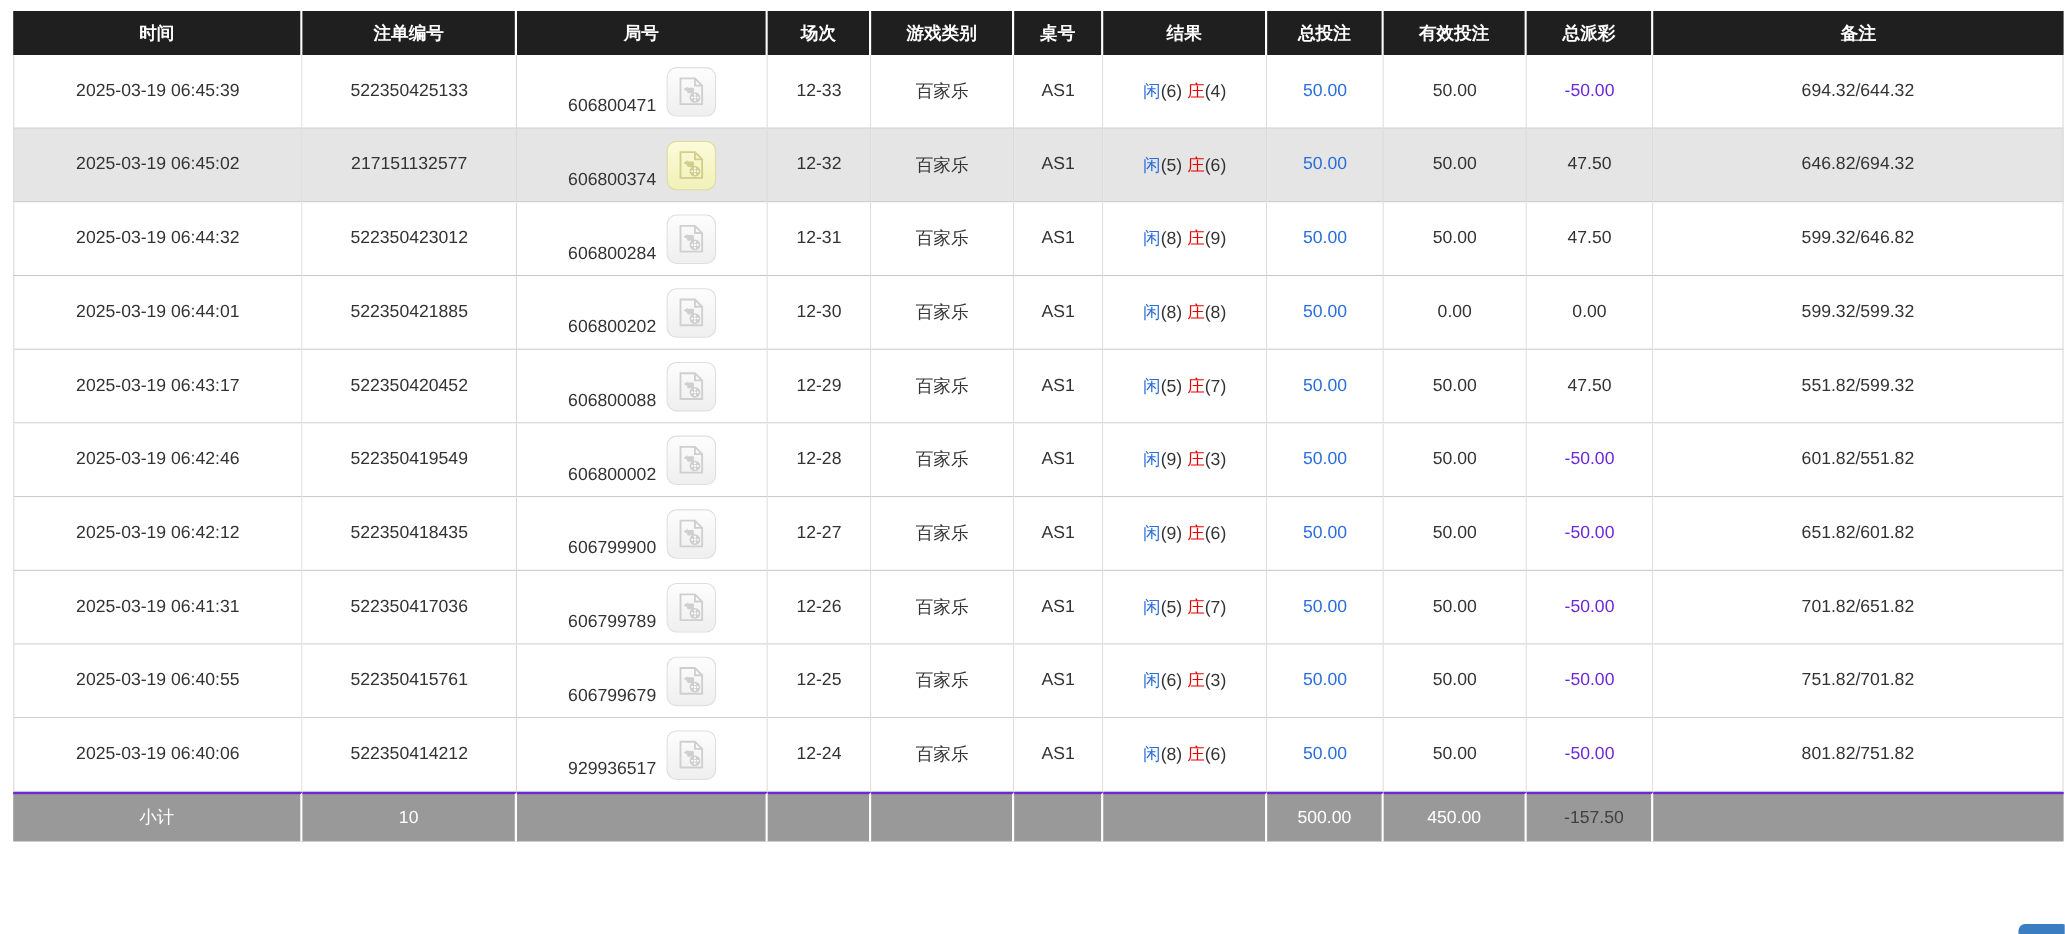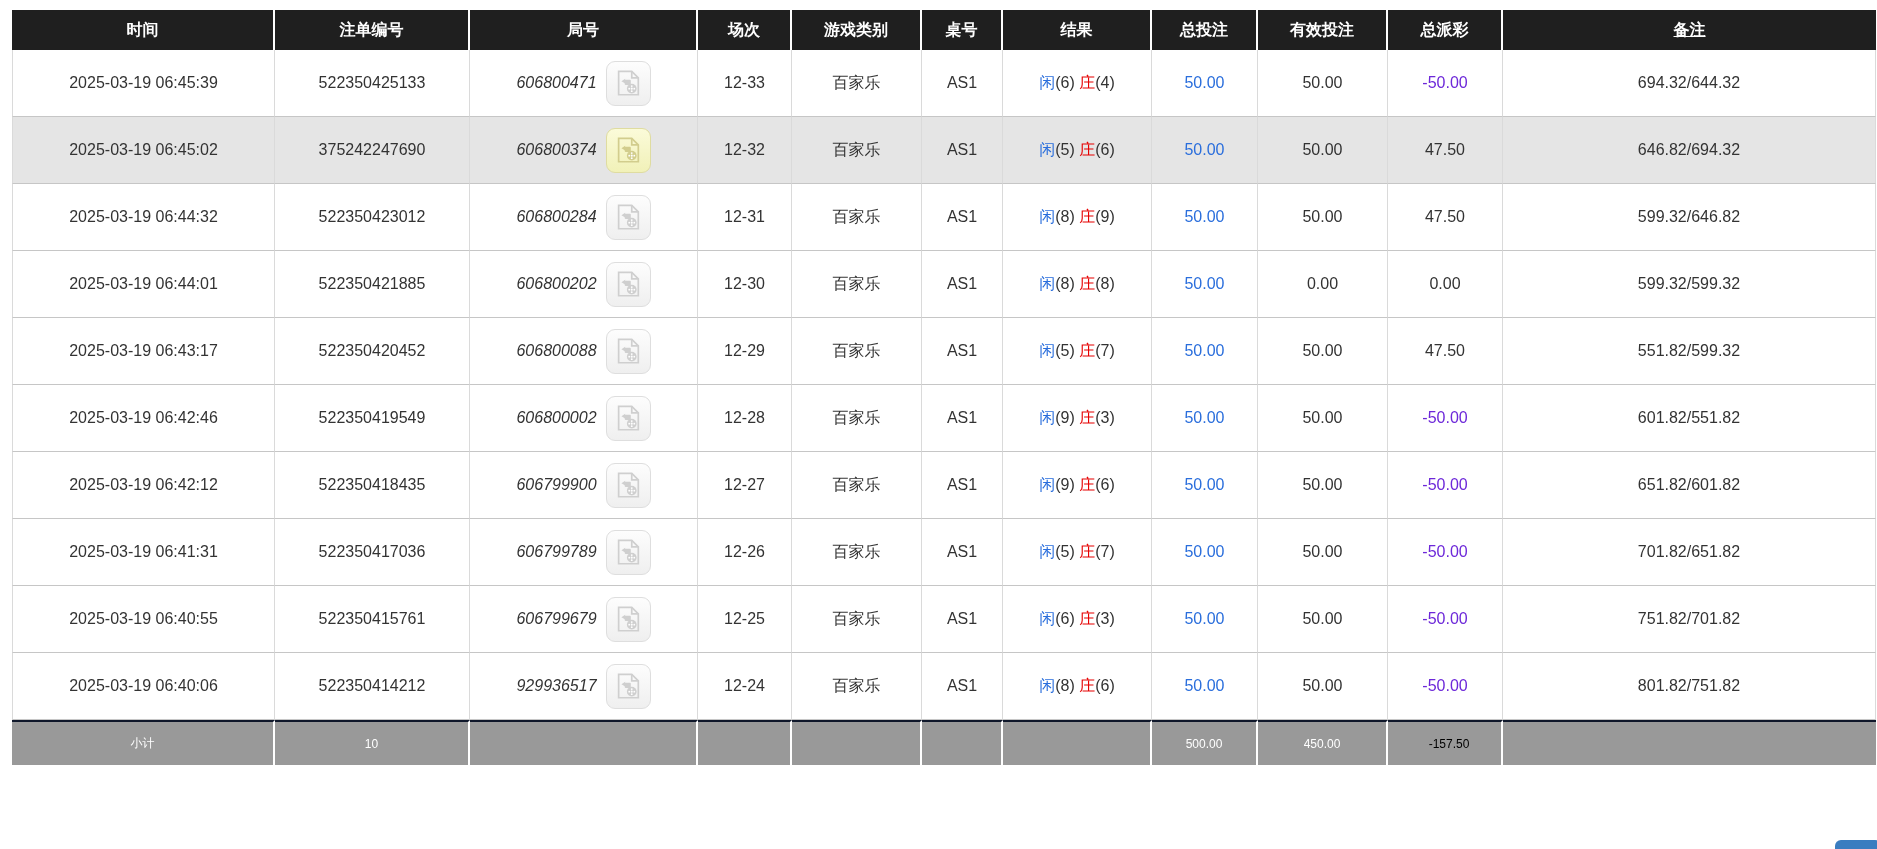"606800471" .round-wrap { align-items: center -> flex-end; font-style: italic -> none }
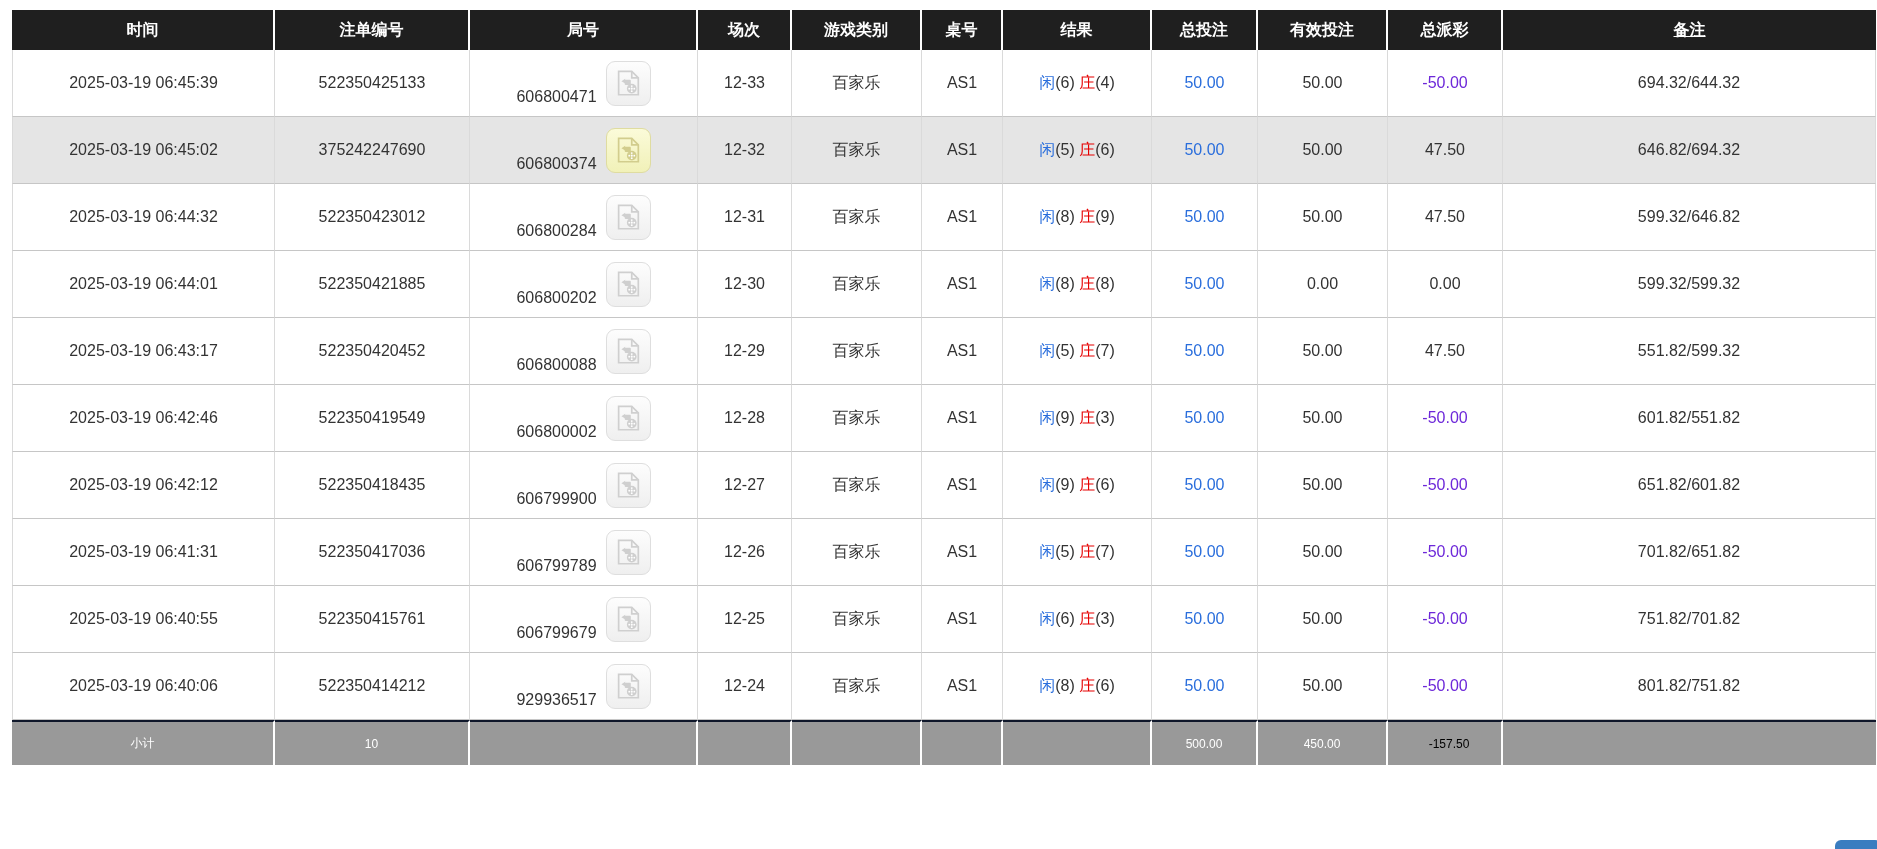"375242247690" td { text: 375242247690 -> 217151132577 }
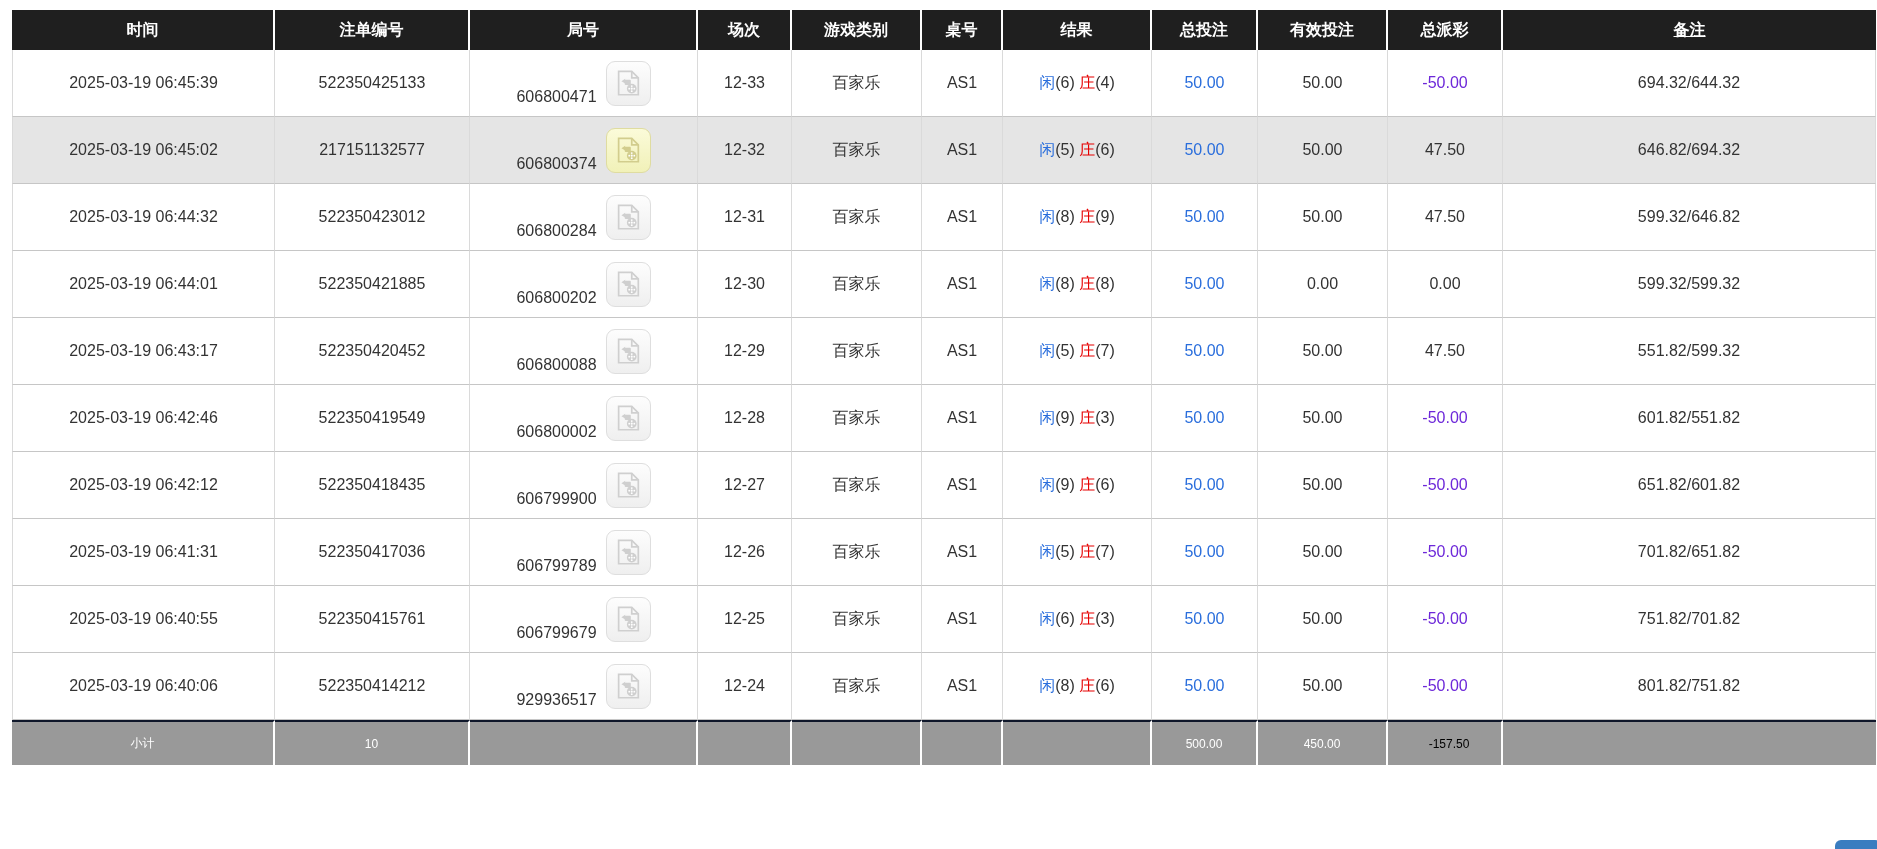"小计" tr.summary td { border-top: 2px solid #0f172a -> 2px solid #6d28d9; font-size: 12px -> 16px }
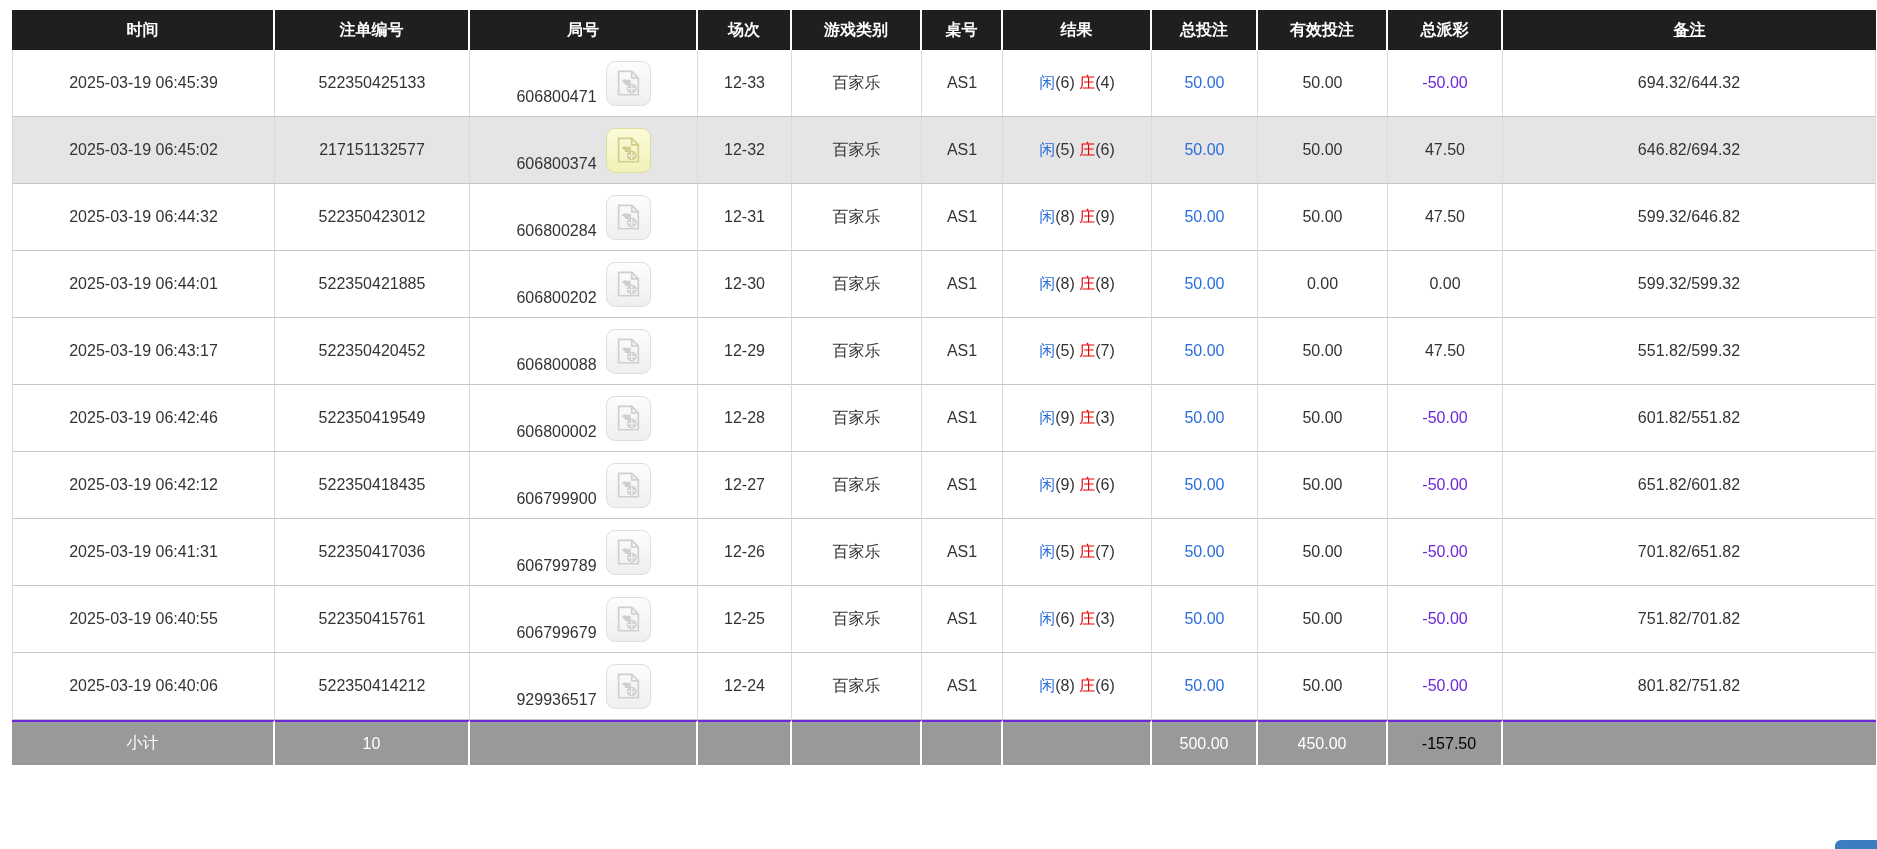"-157.50" tr.summary td.neg { color: #000000 -> #404040 }
